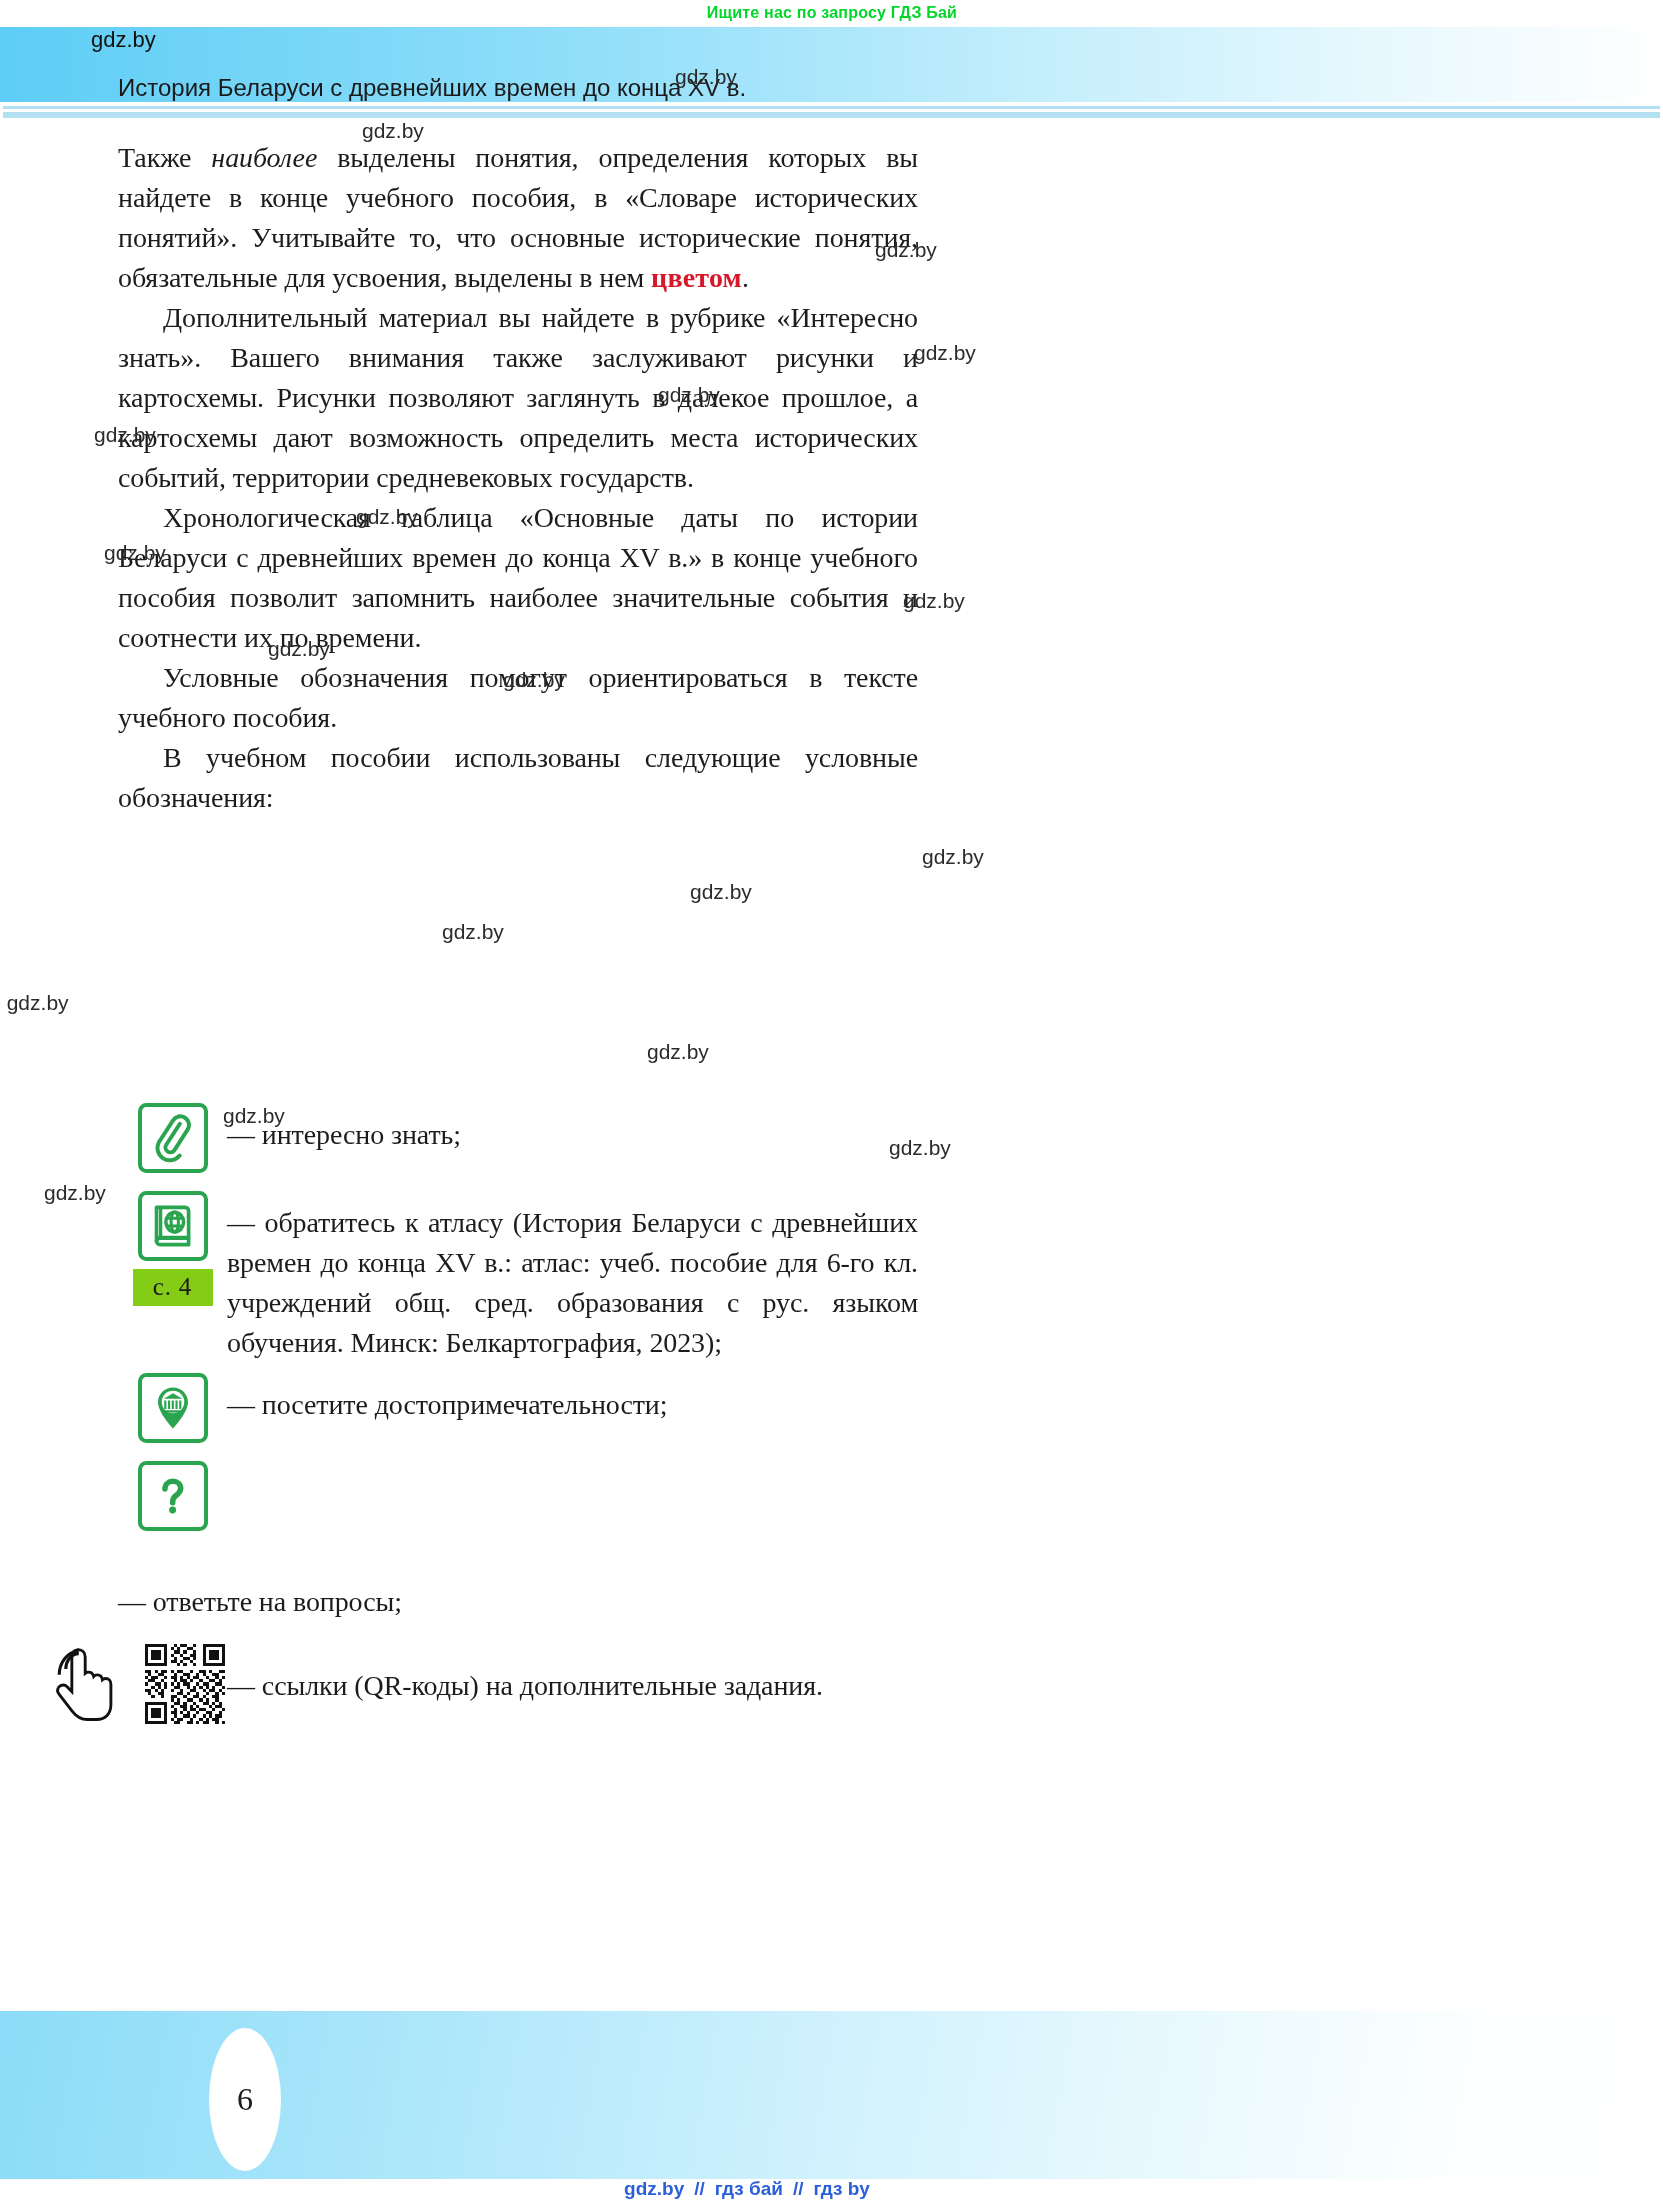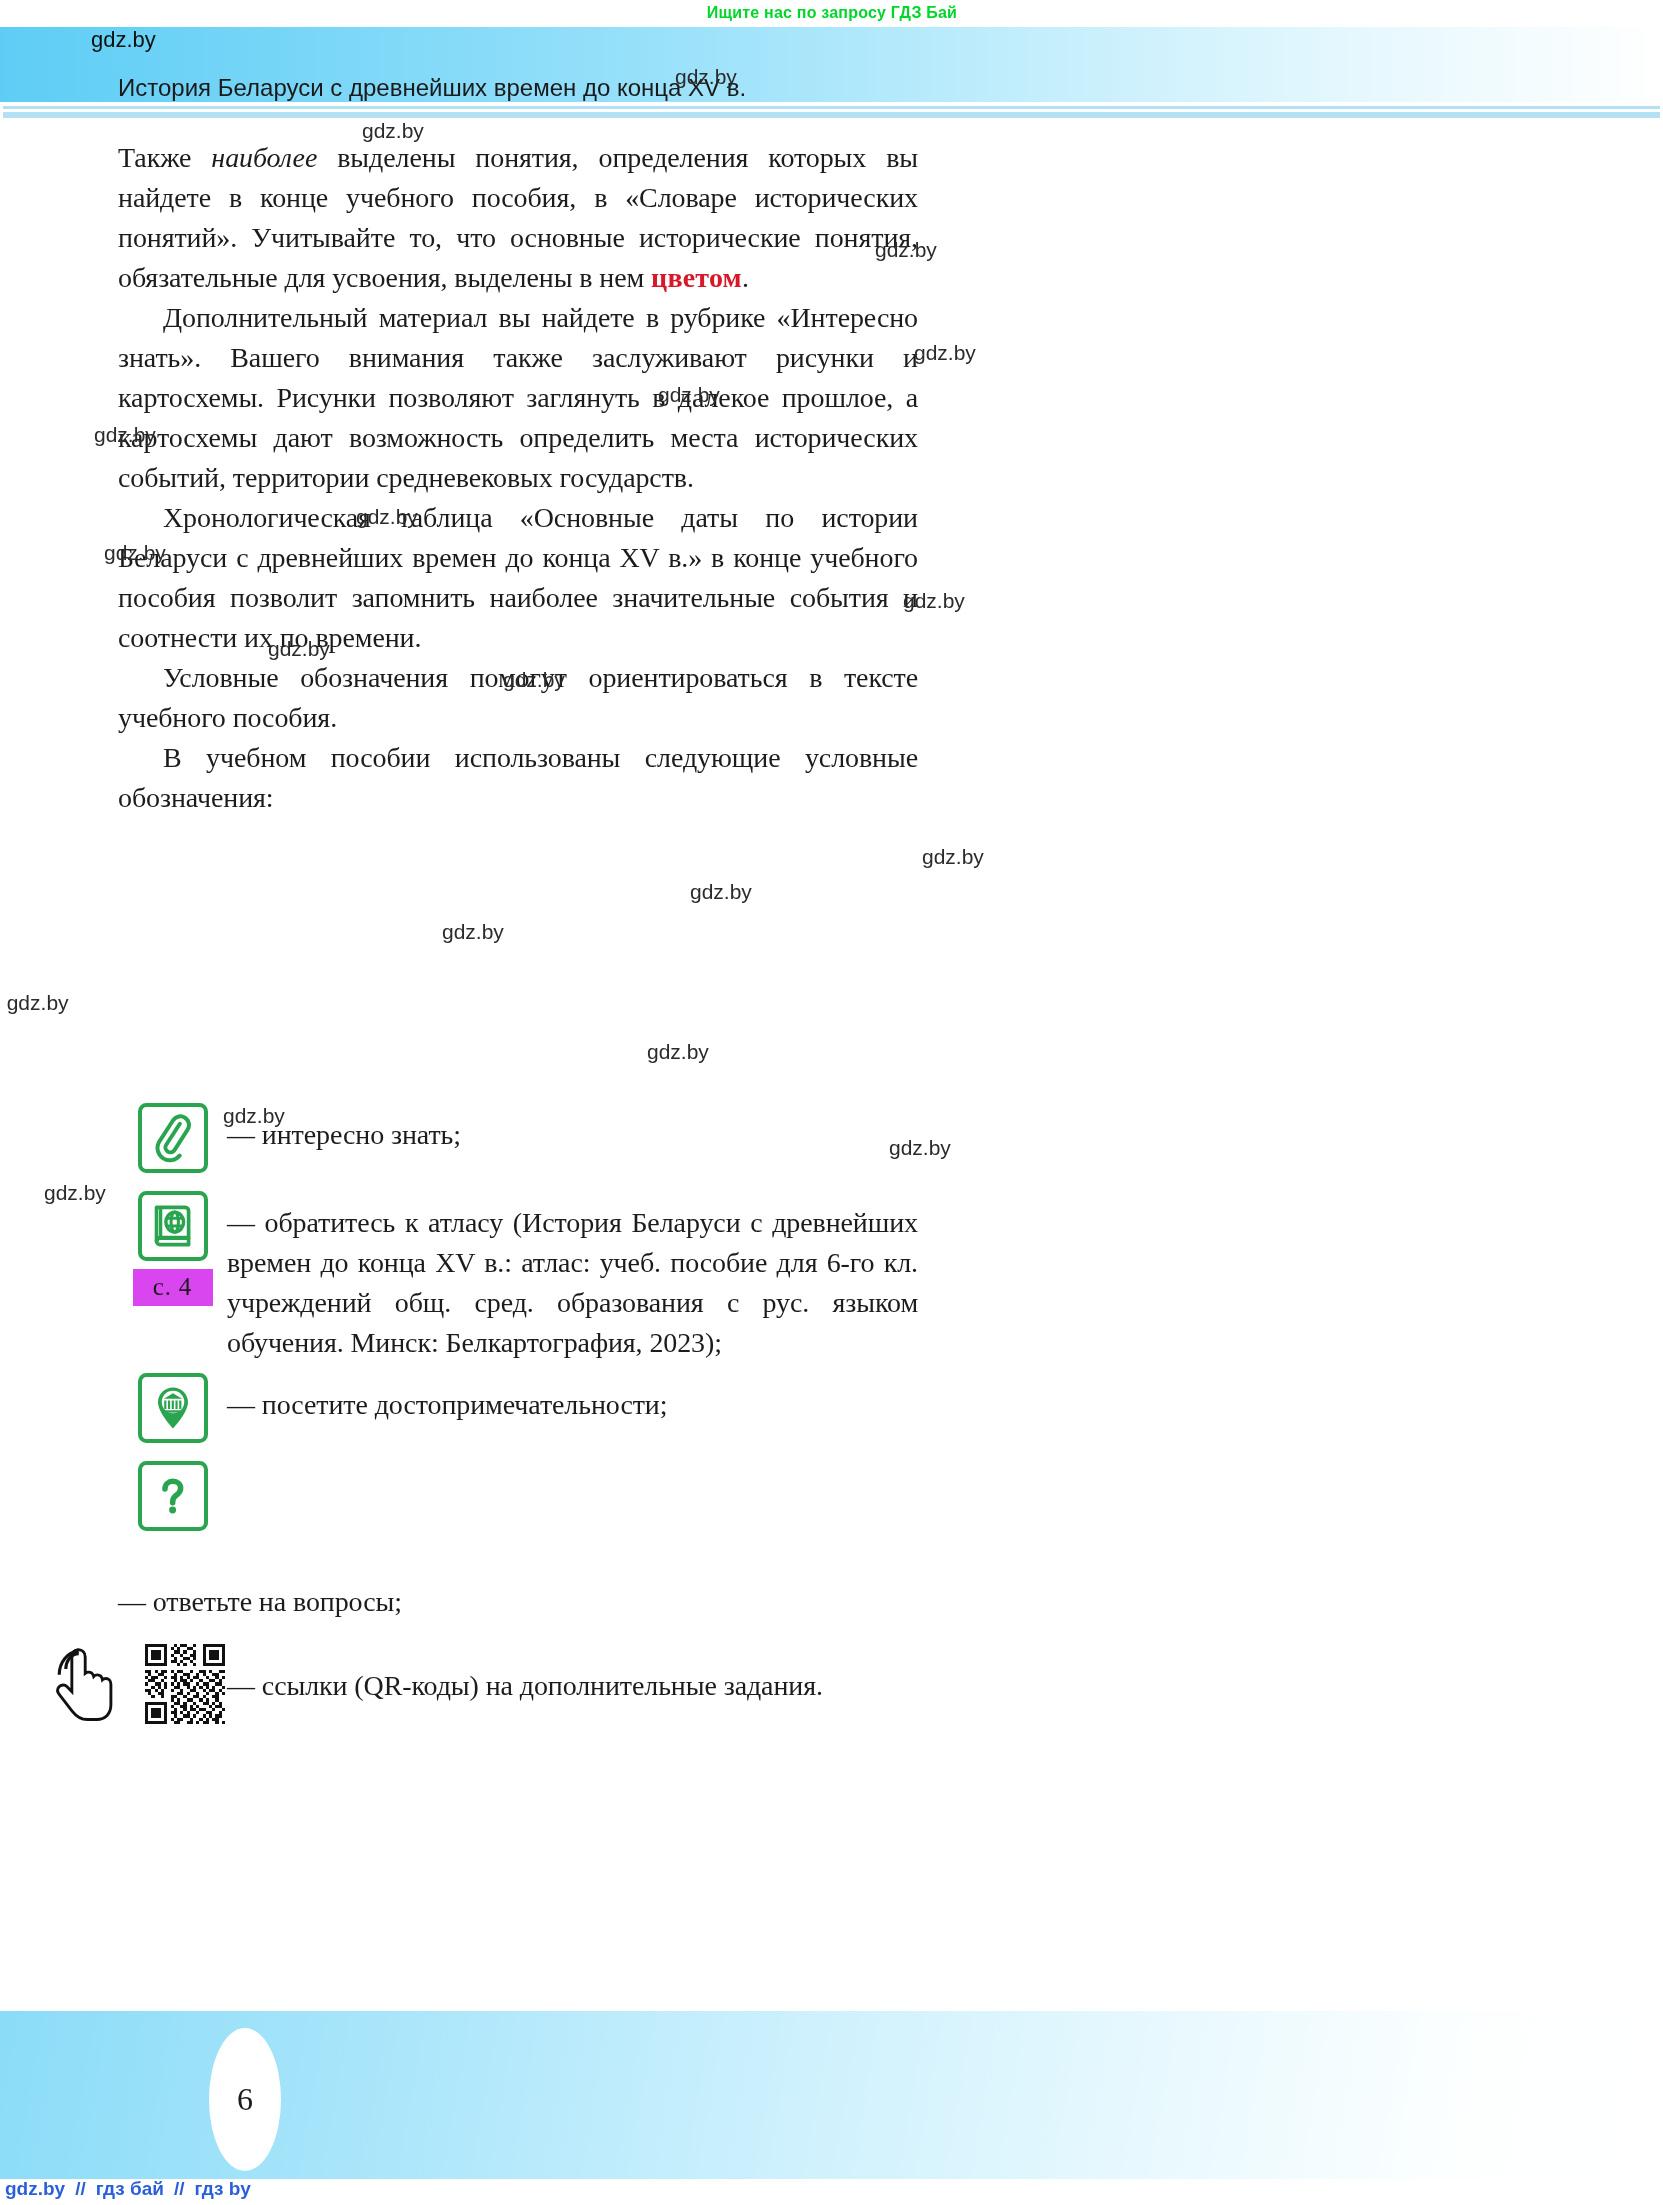"с. 4" .page-badge { background: #d946ef -> #84cc16 }
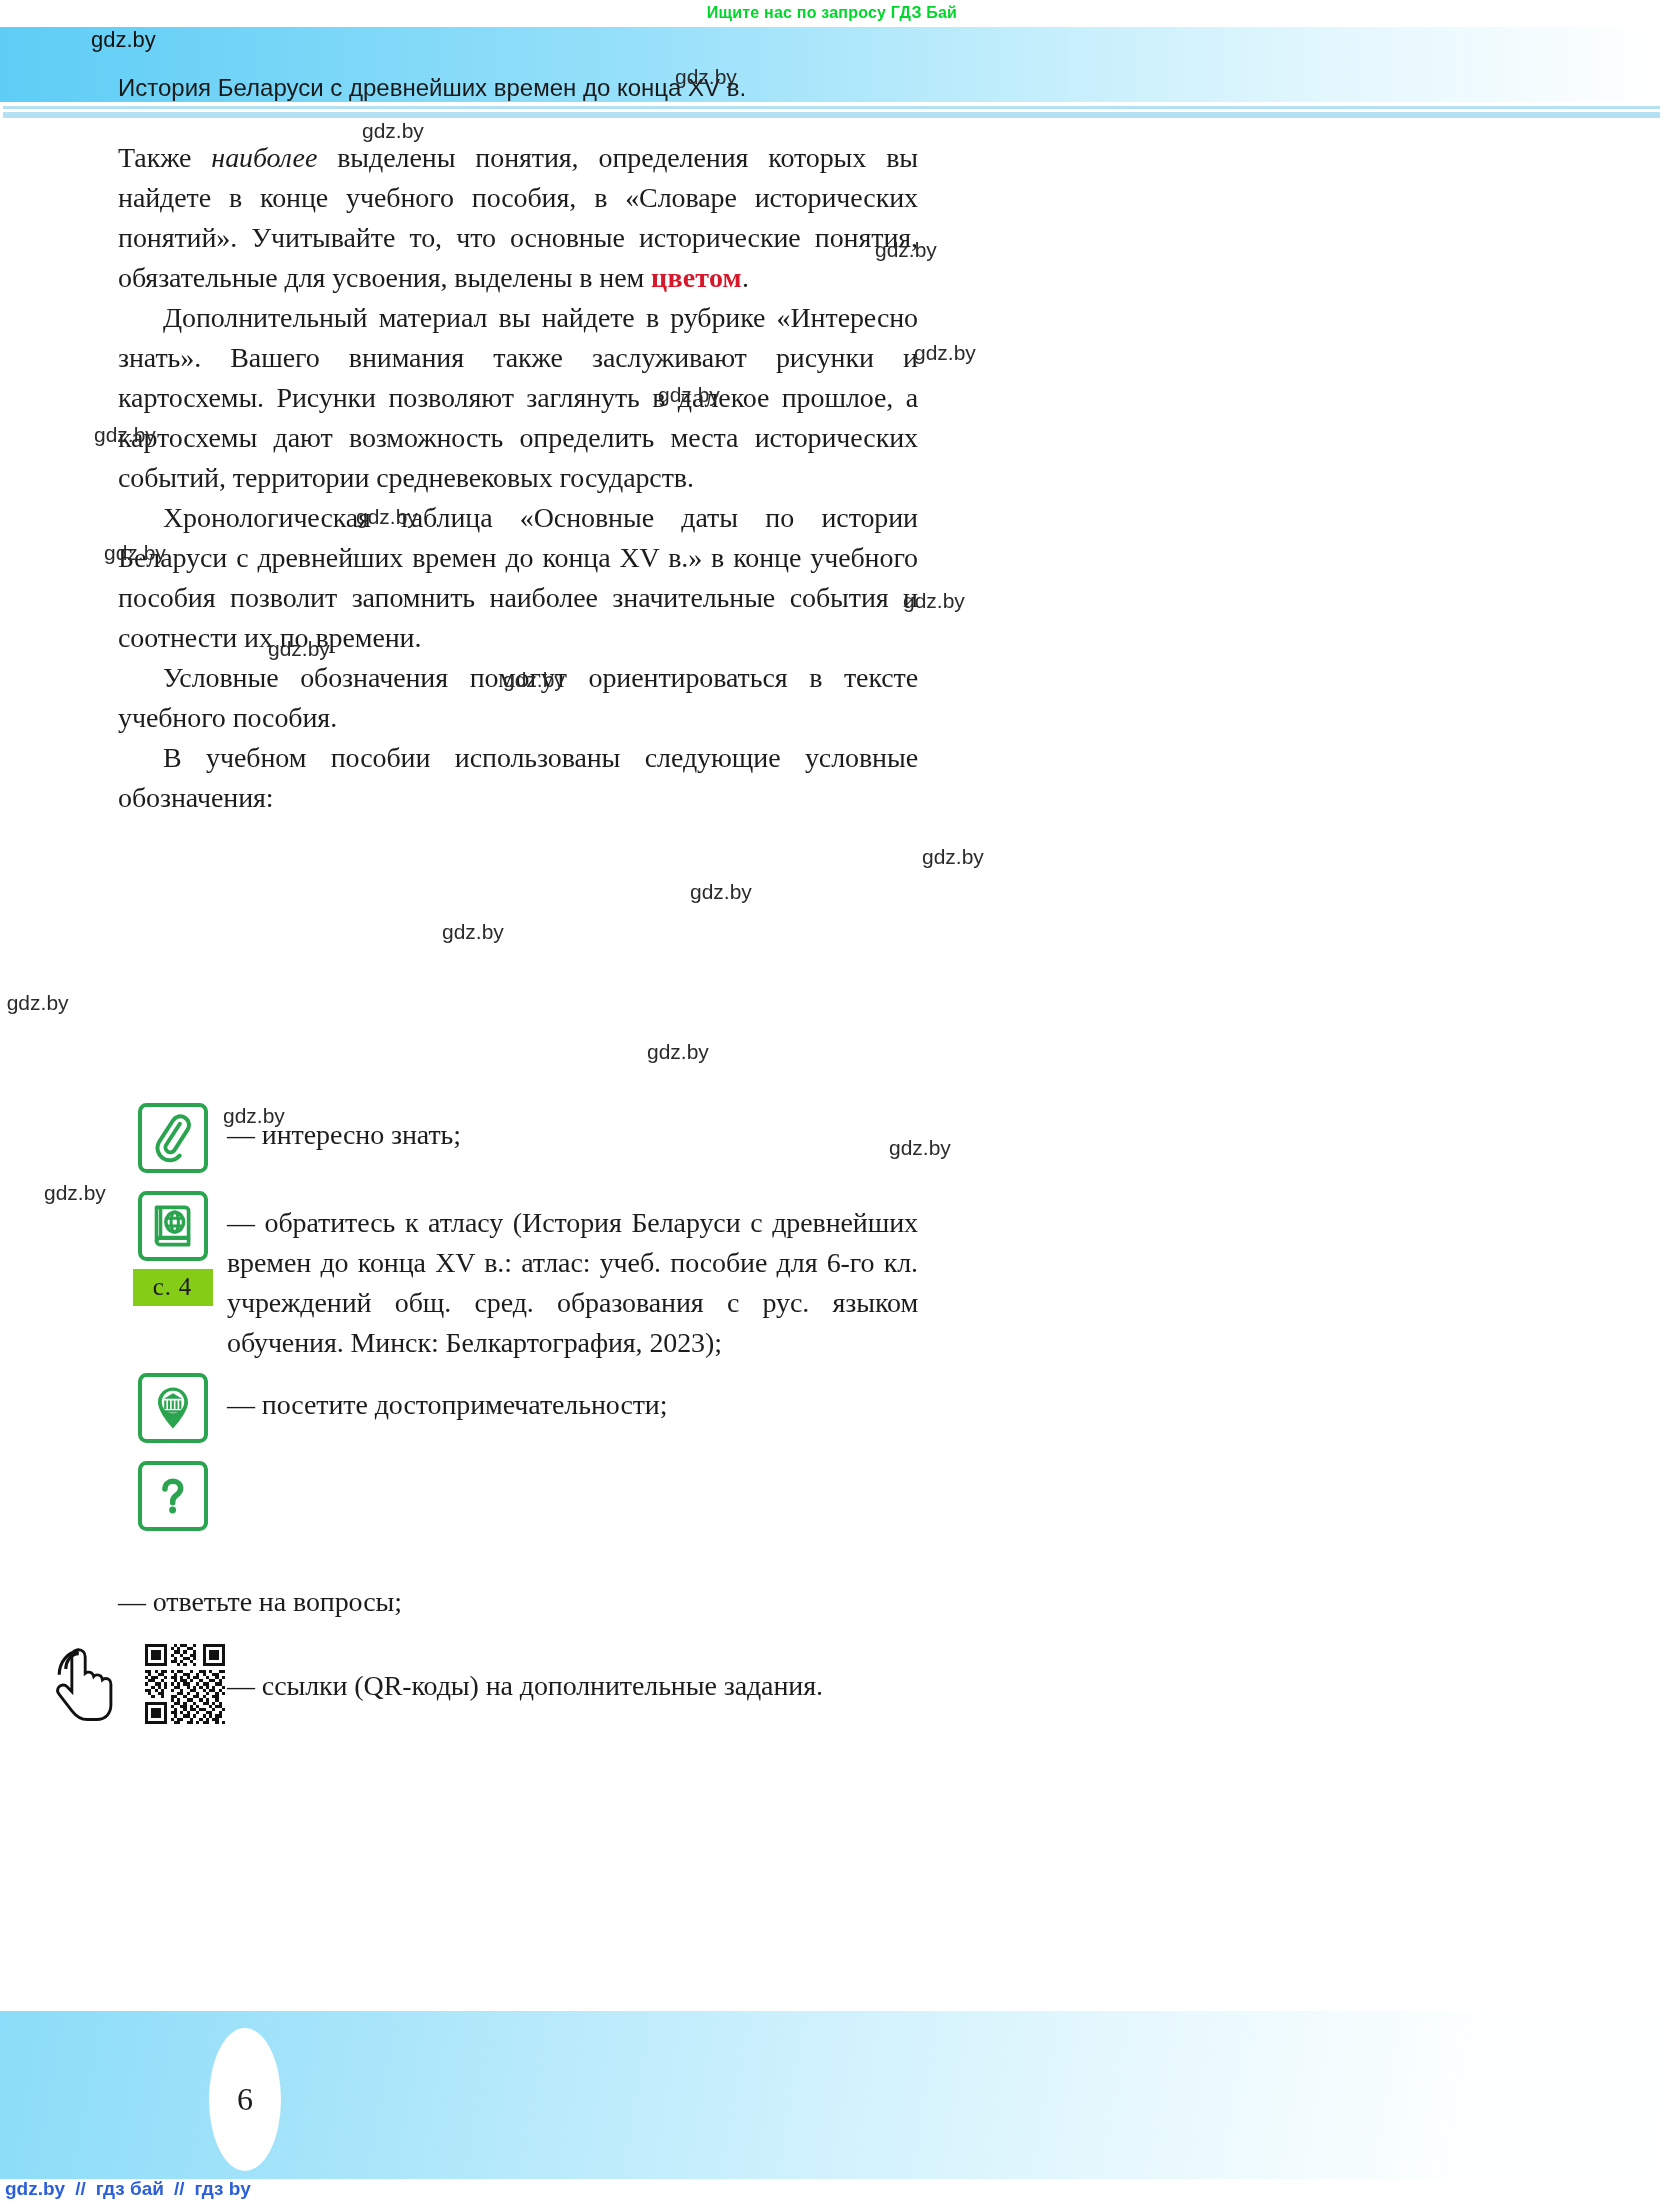"gdz.by // гдз бай //" .footer-links { padding-left: none -> 16px; text-align: left -> center }
